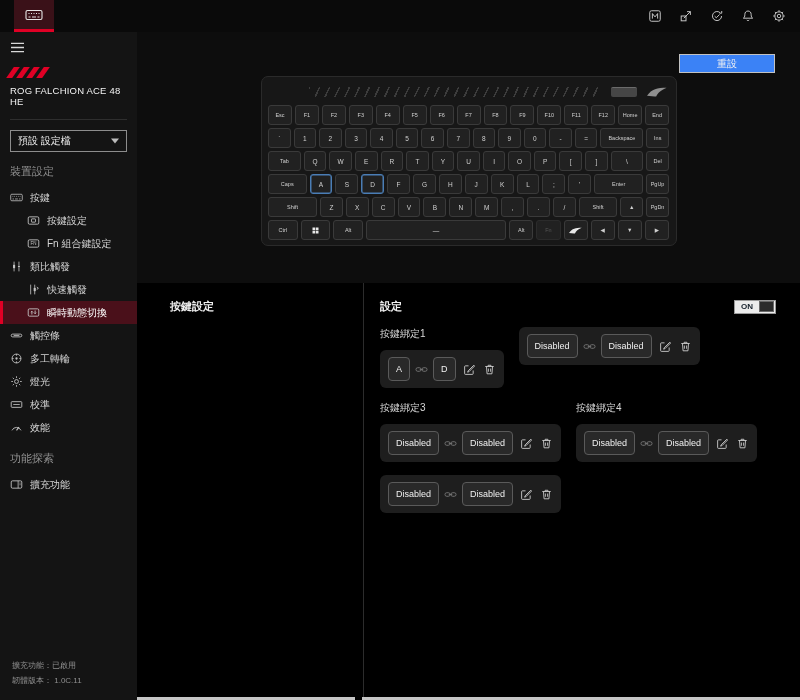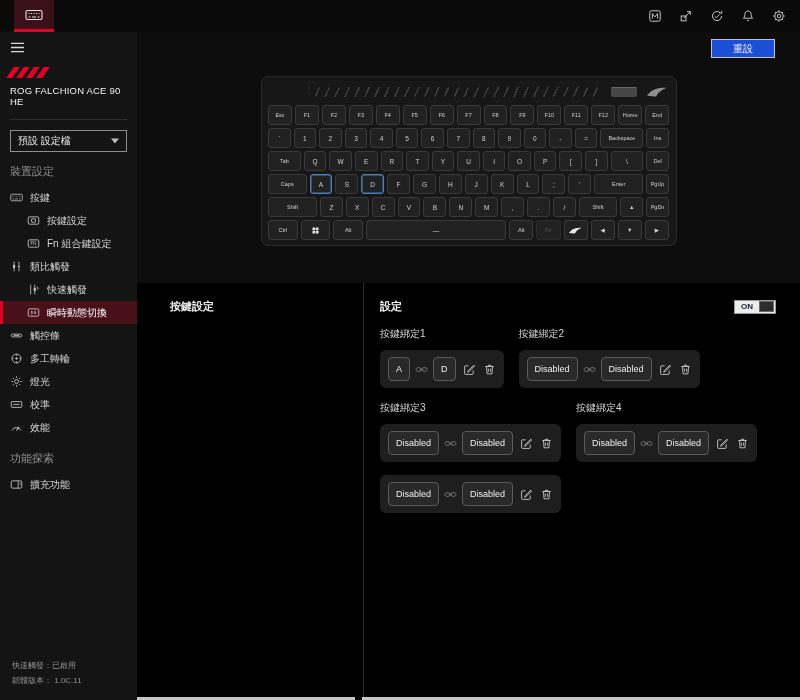"重設" .reset-btn { background: #1d4ed8 -> #3b82f6; top: 7px -> 22px; width: 64px -> 96px }
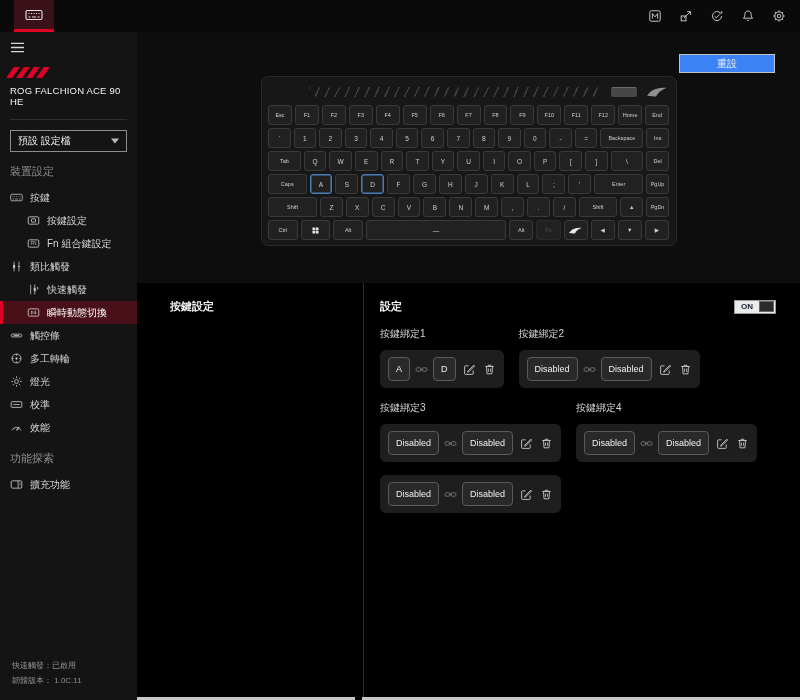"ROG FALCHION ACE 90 HE" div.device-name { text: 90 -> 48 }
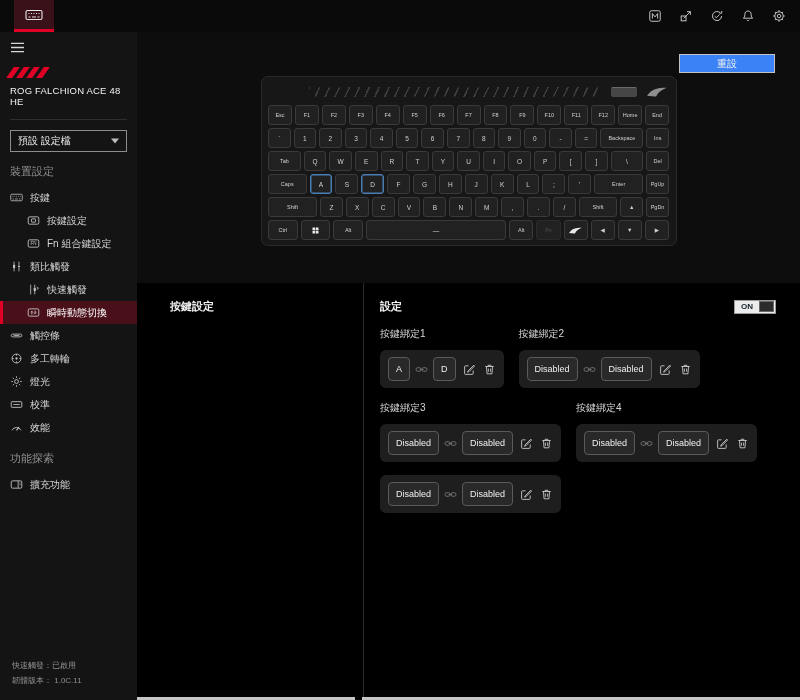"按鍵綁定2" div.binding-label { html: <div>按鍵綁定2</div> -> none }
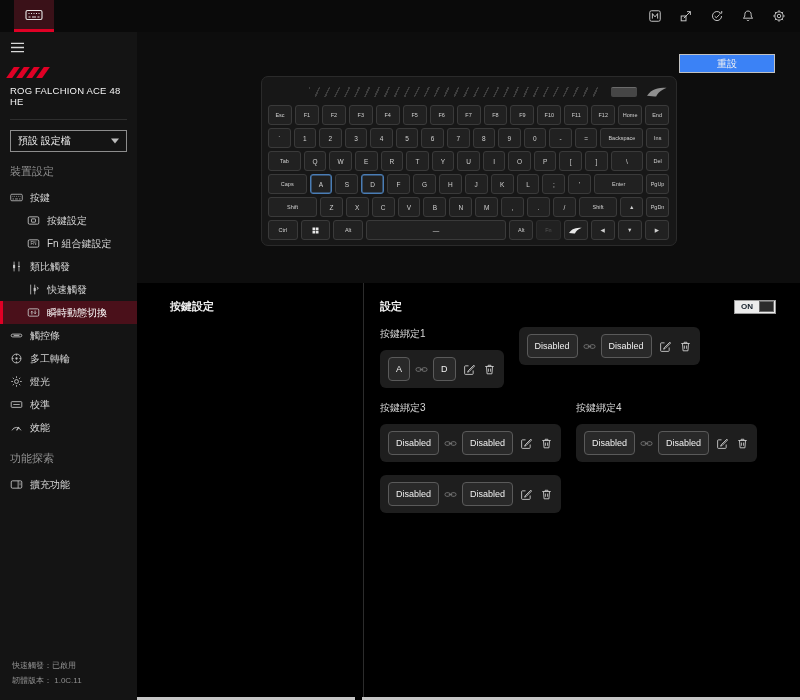"快速觸發：已啟用" div { text: 快速觸發 -> 擴充功能 }
